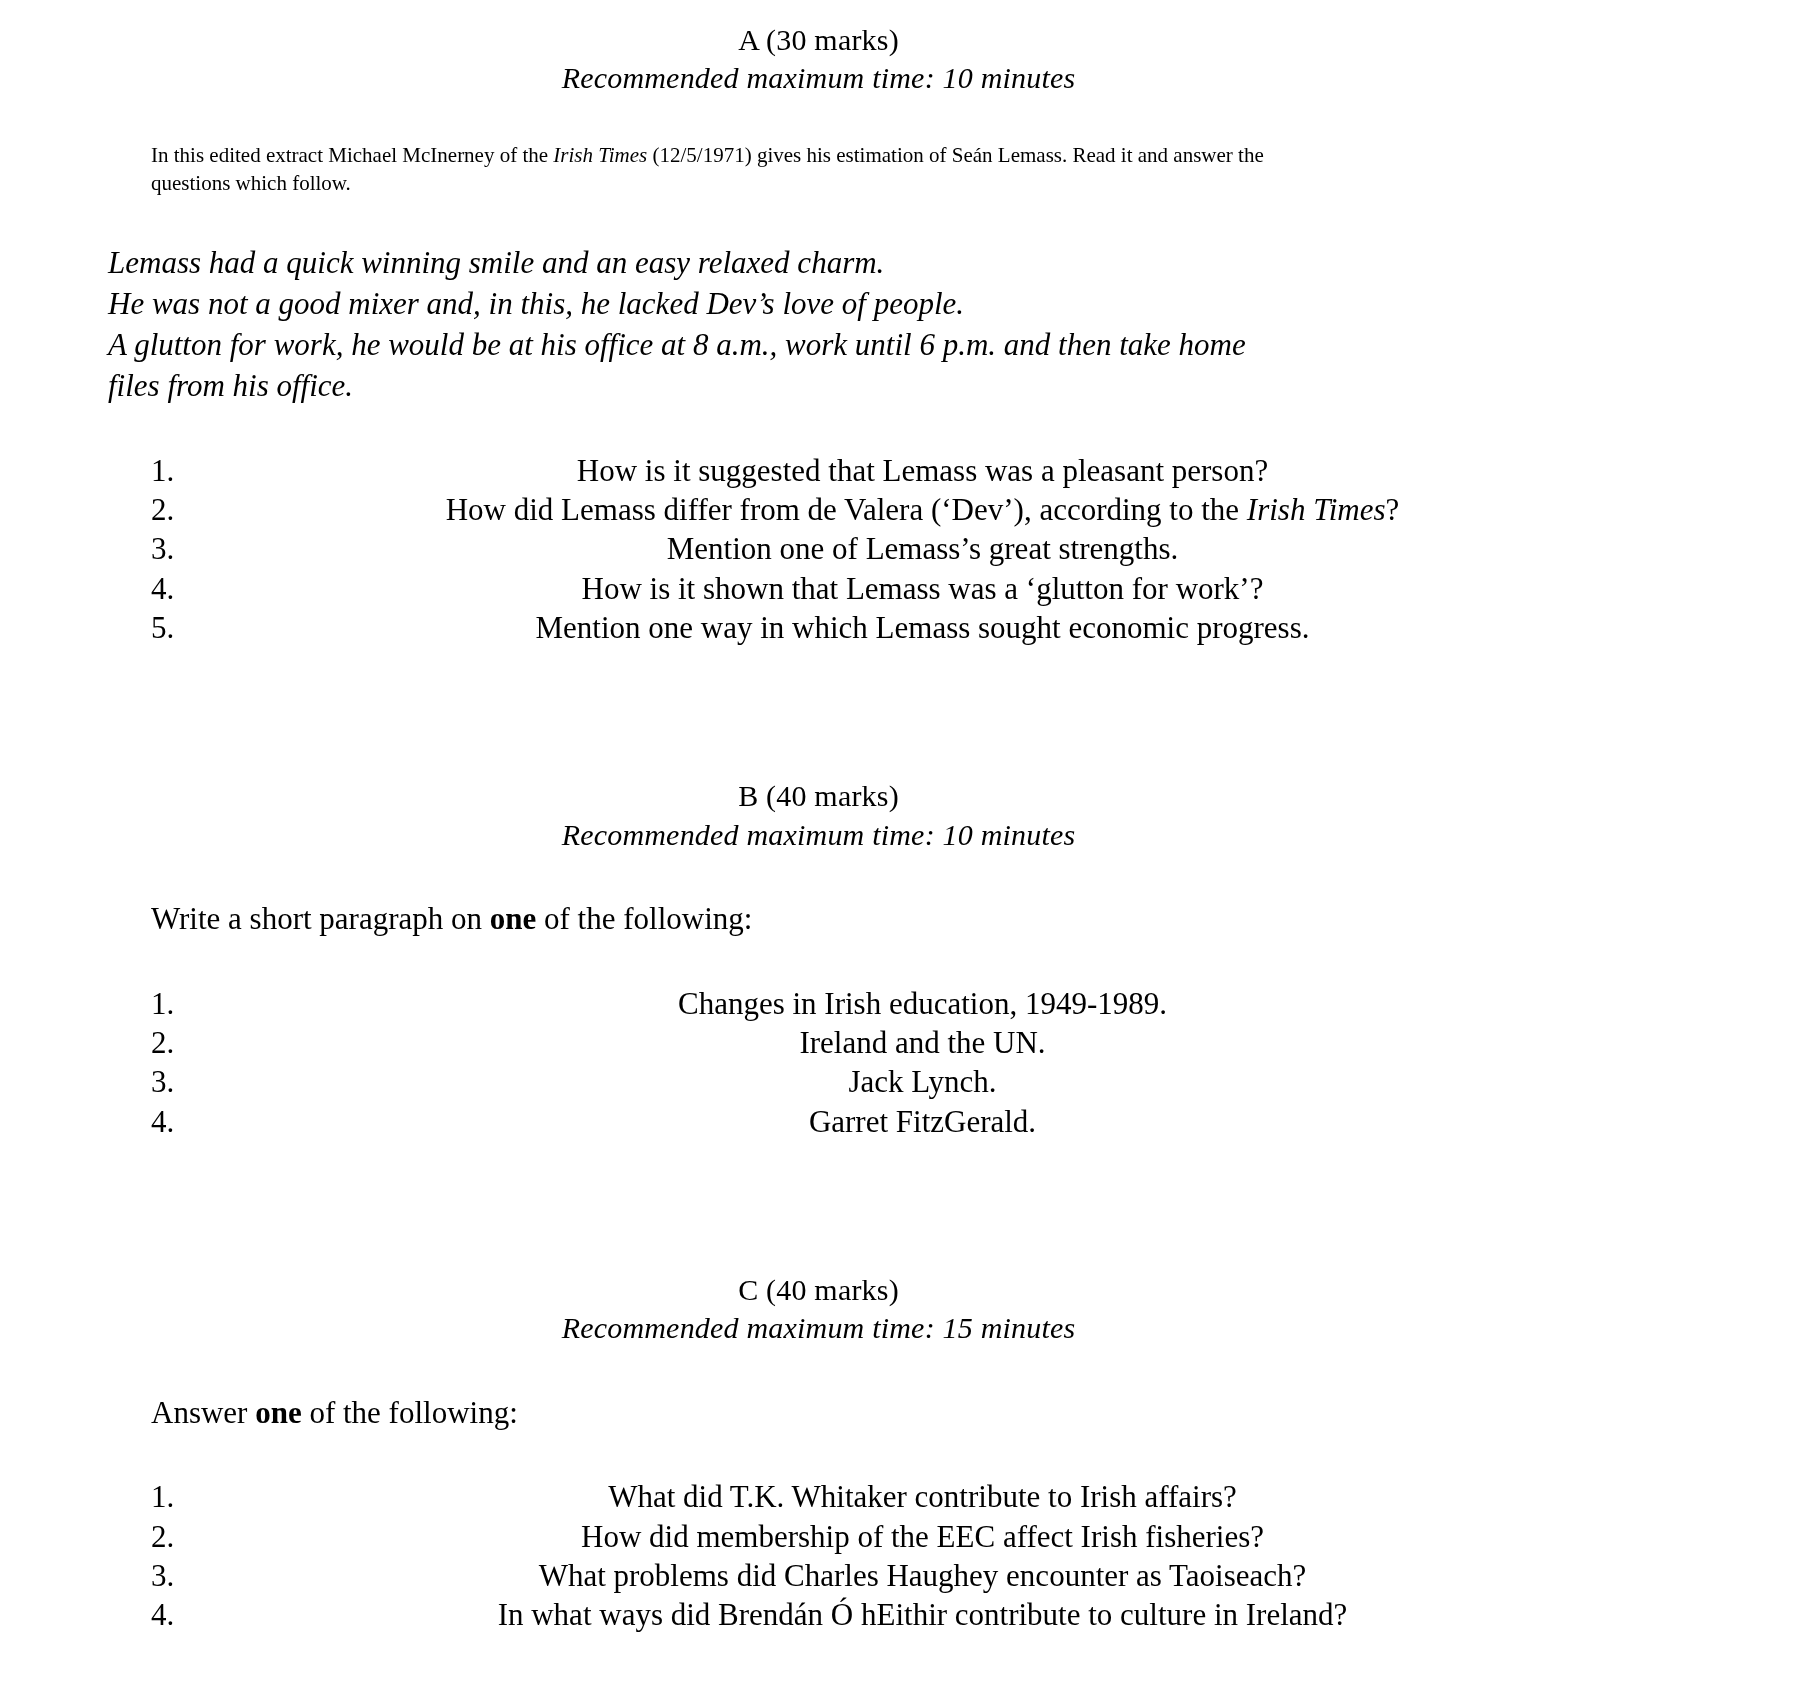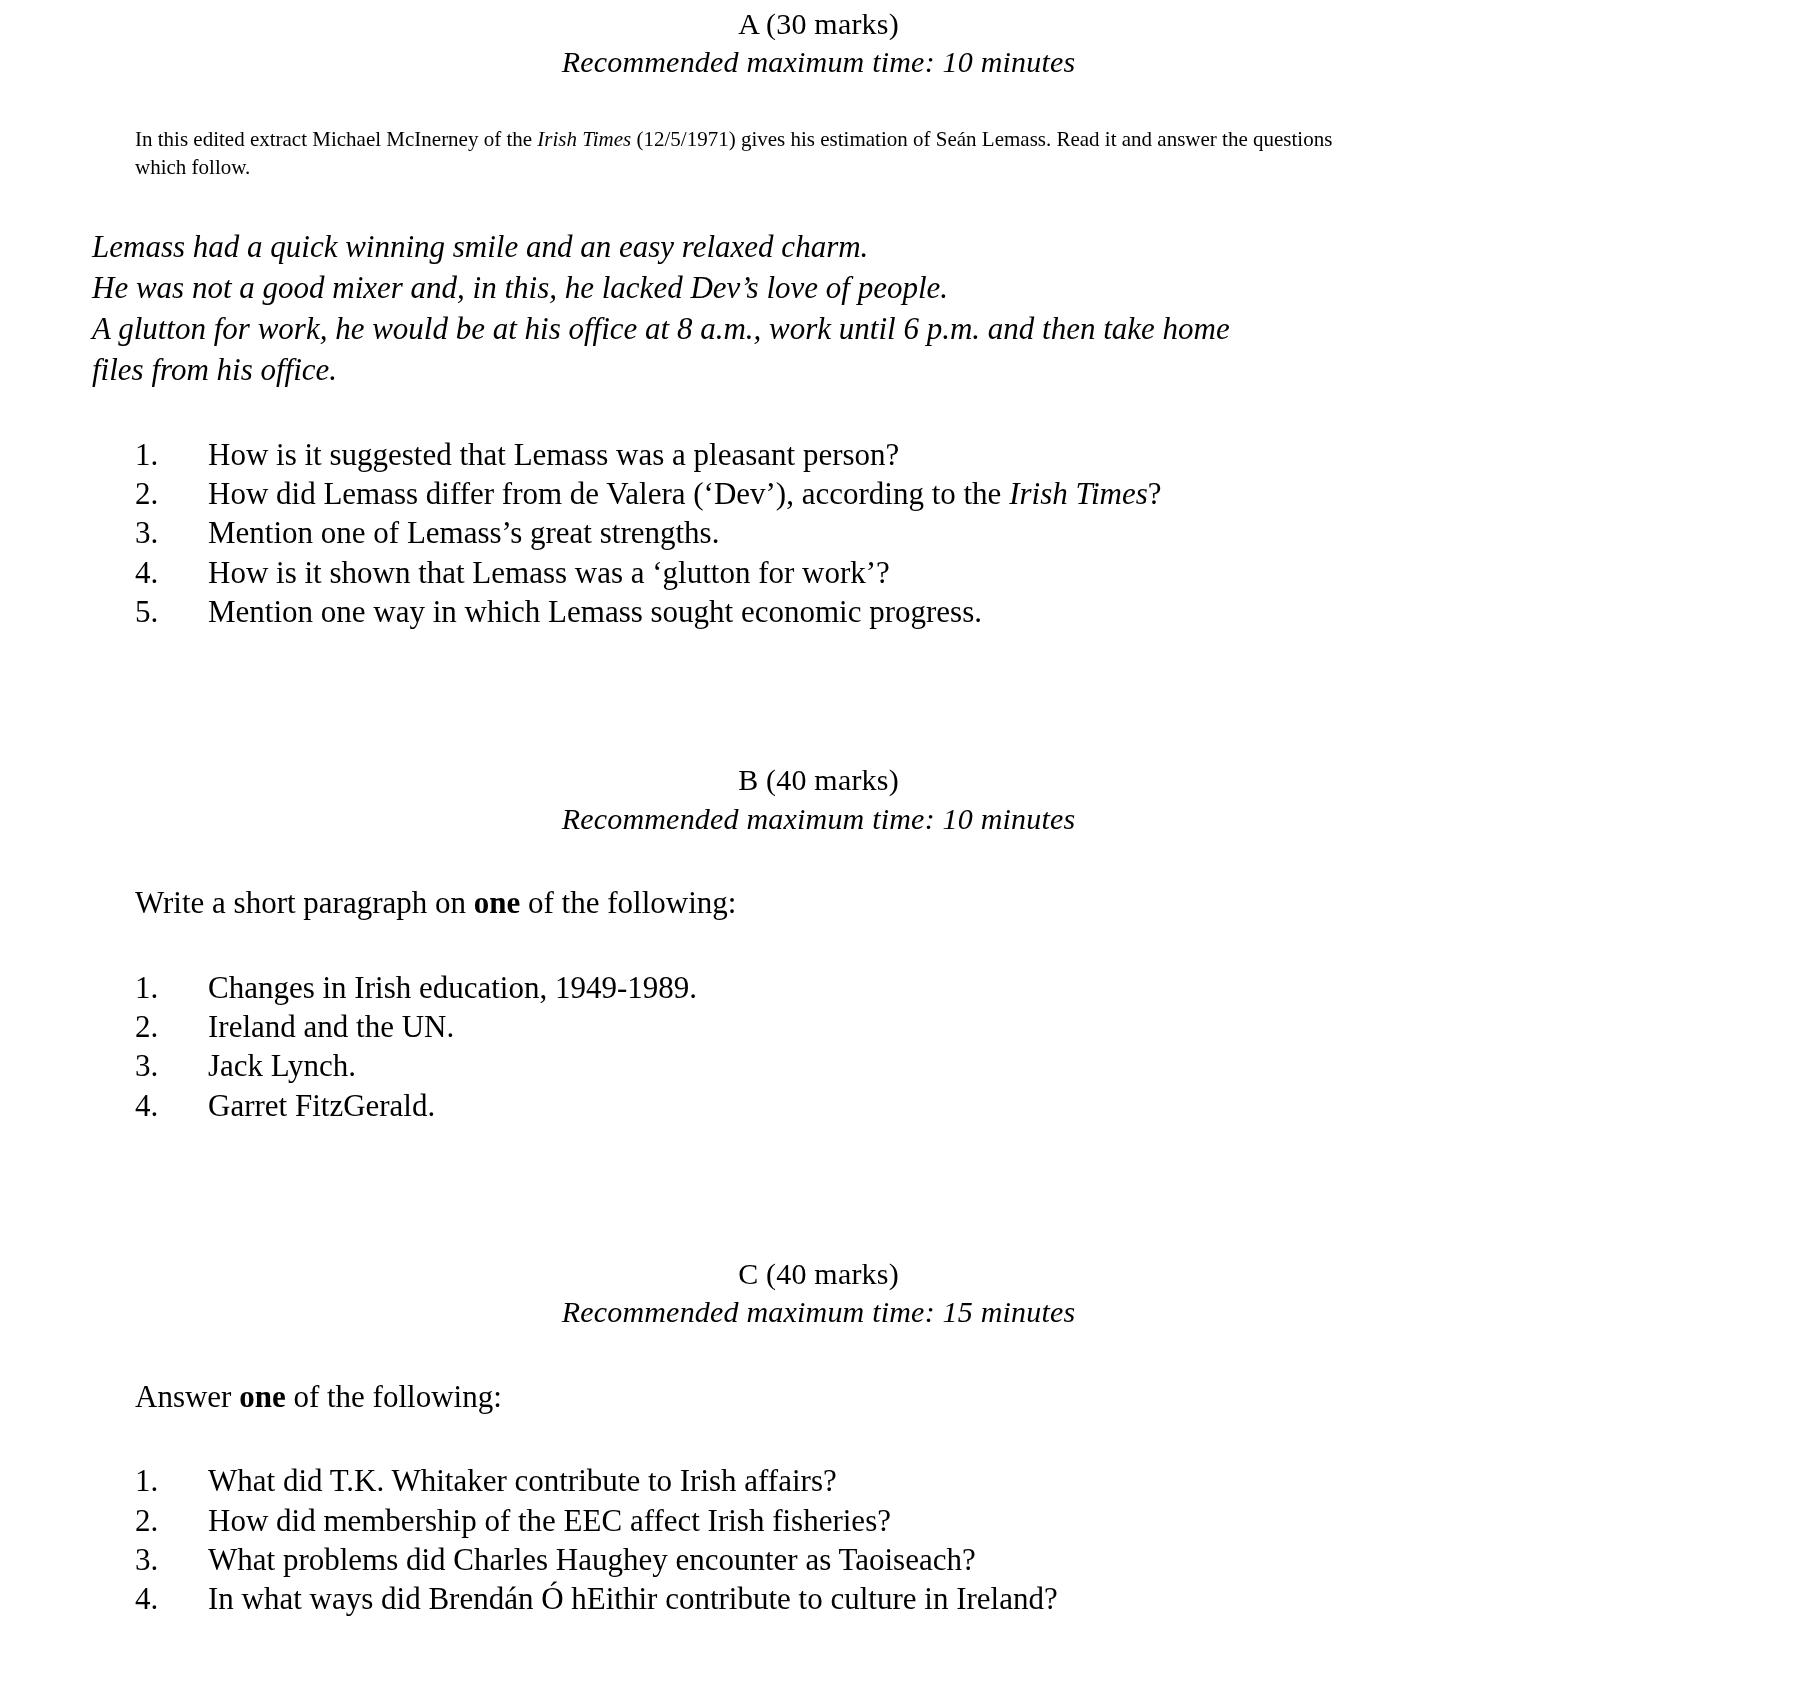"A (30 marks)" .page { padding: 0 -> 16px }
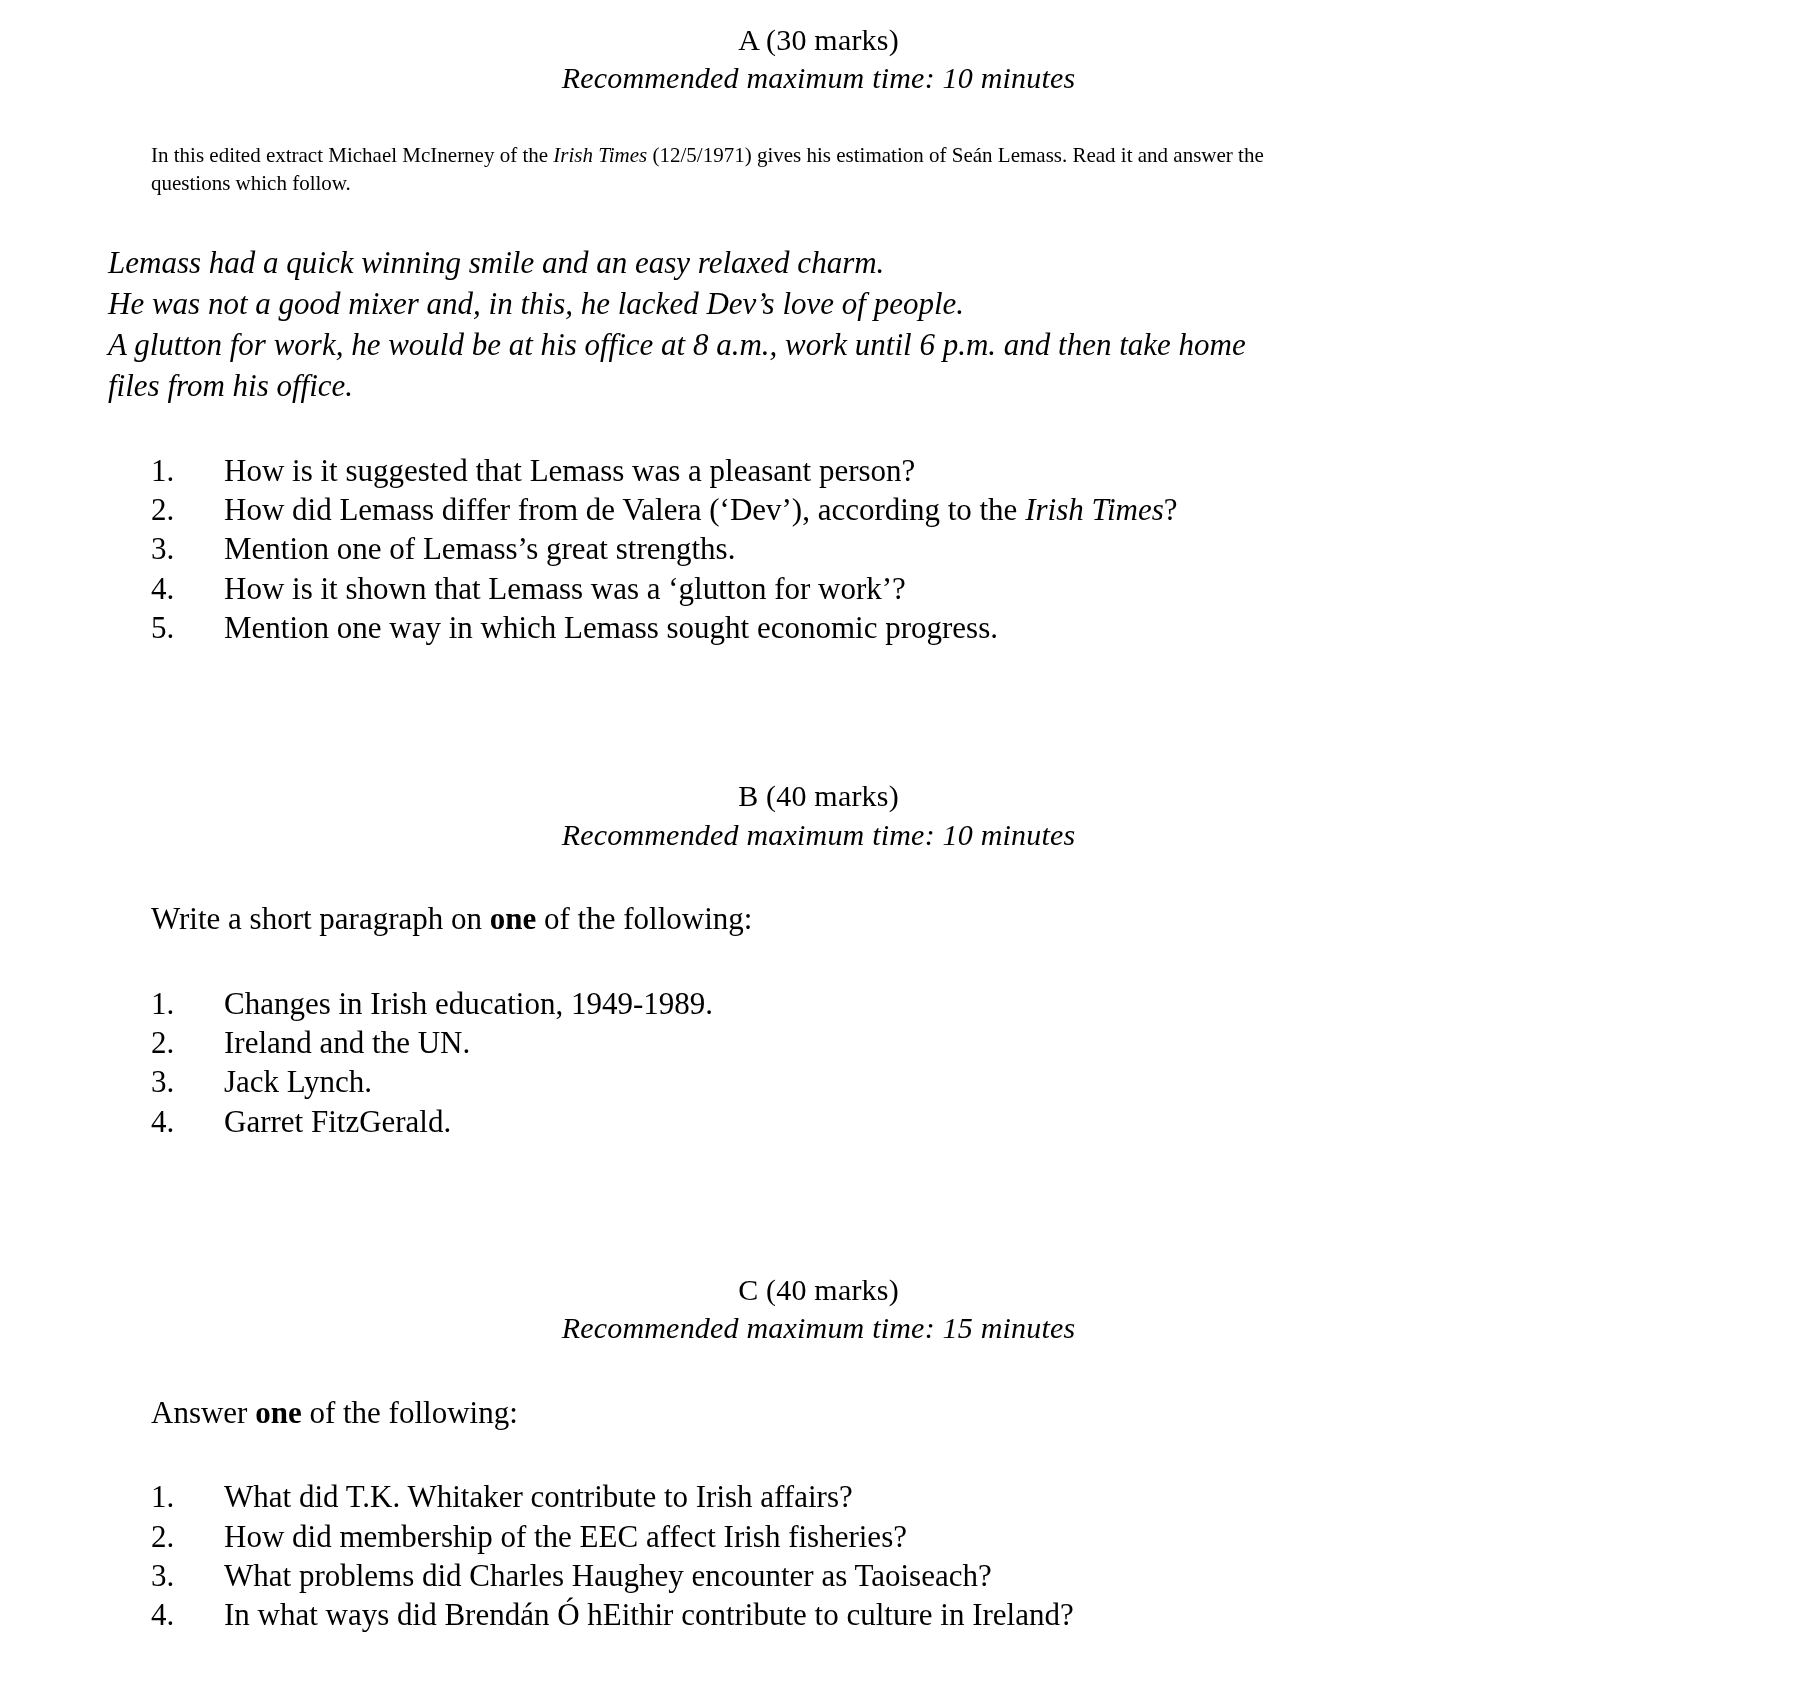"How is it suggested that" .qlist .qtext { text-align: none -> center }
